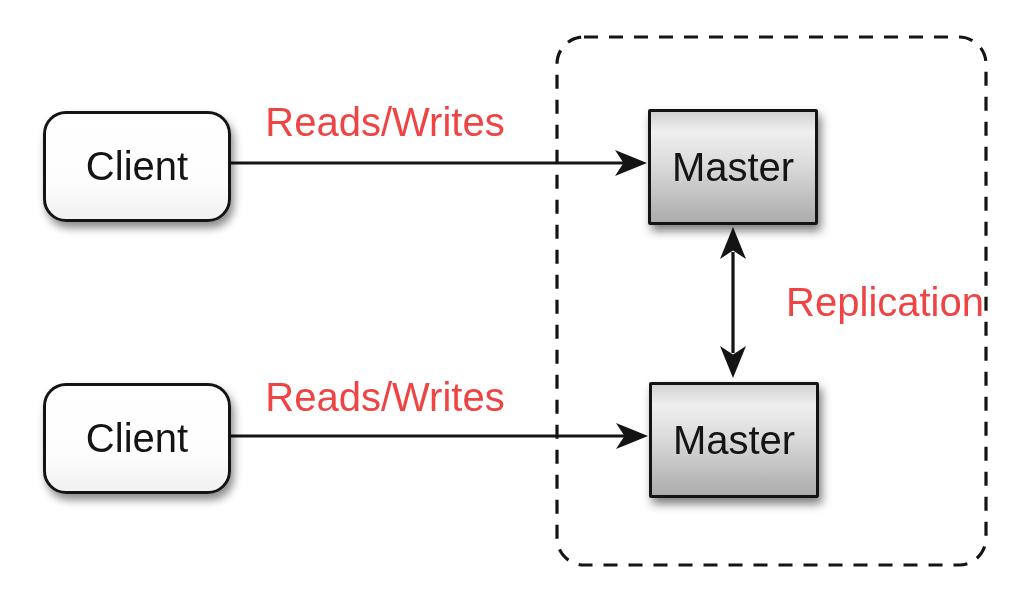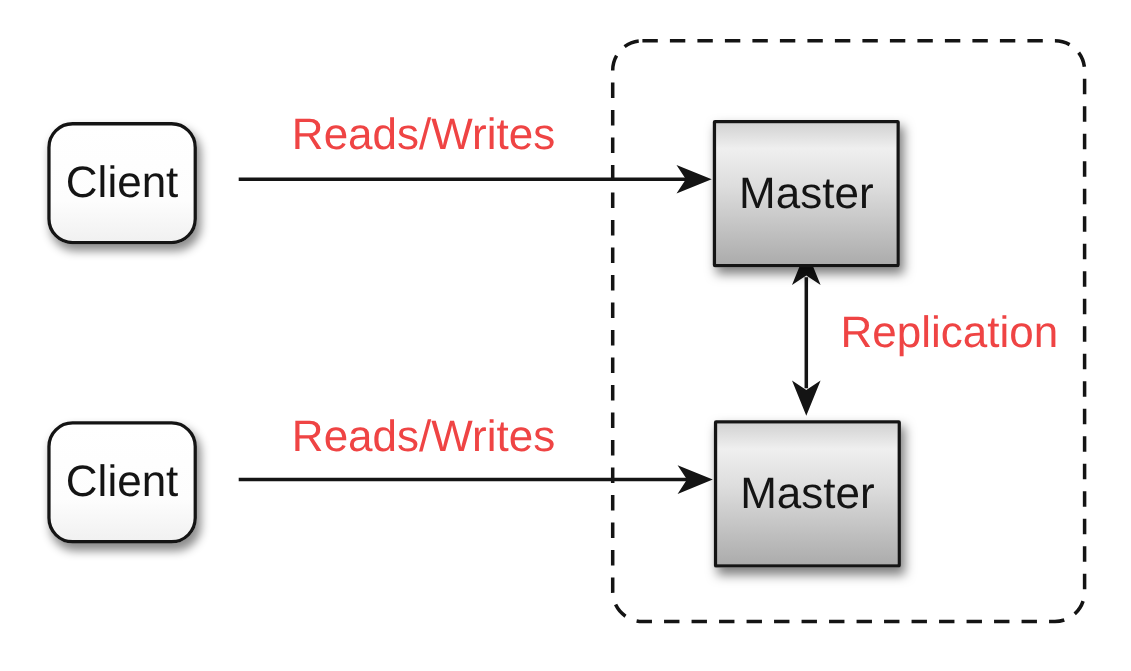"Client" .node.client { width: 136px -> 188px }
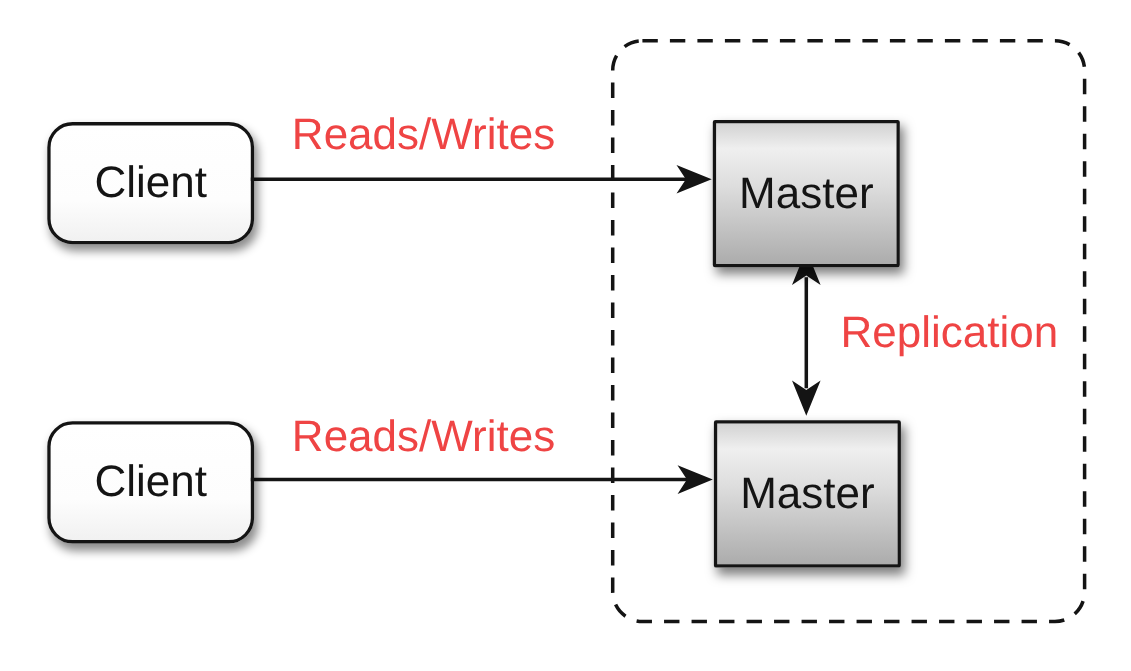"Master" .node.master { height: 134px -> 116px }
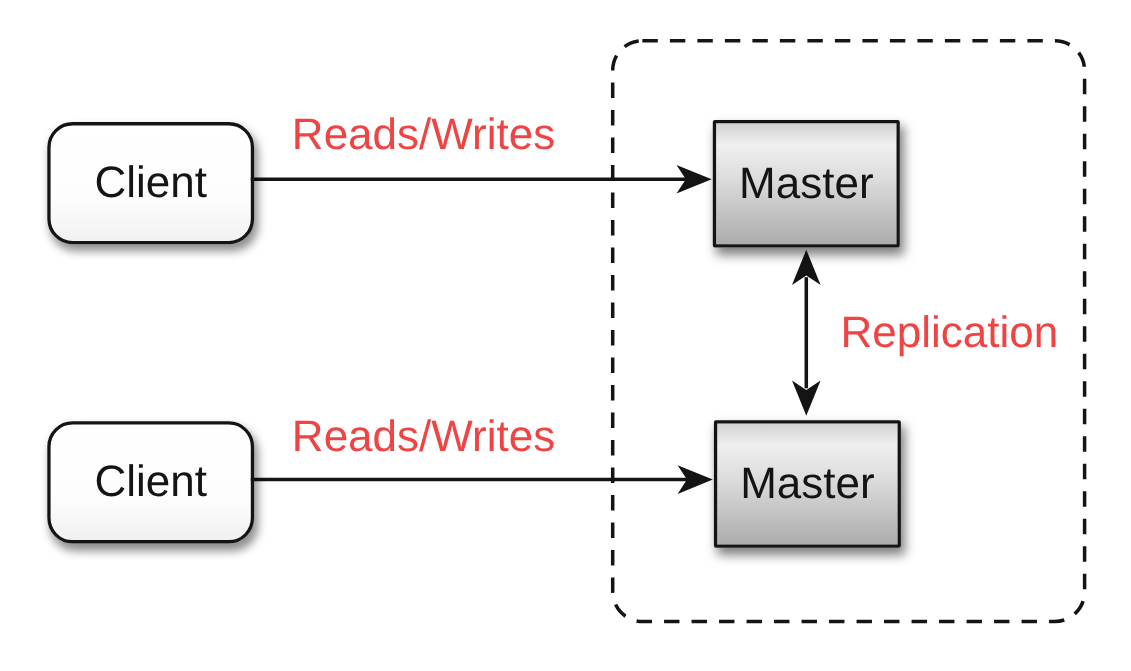"Replication" .label-replication { left: 713px -> 684px; text-align: none -> right }
